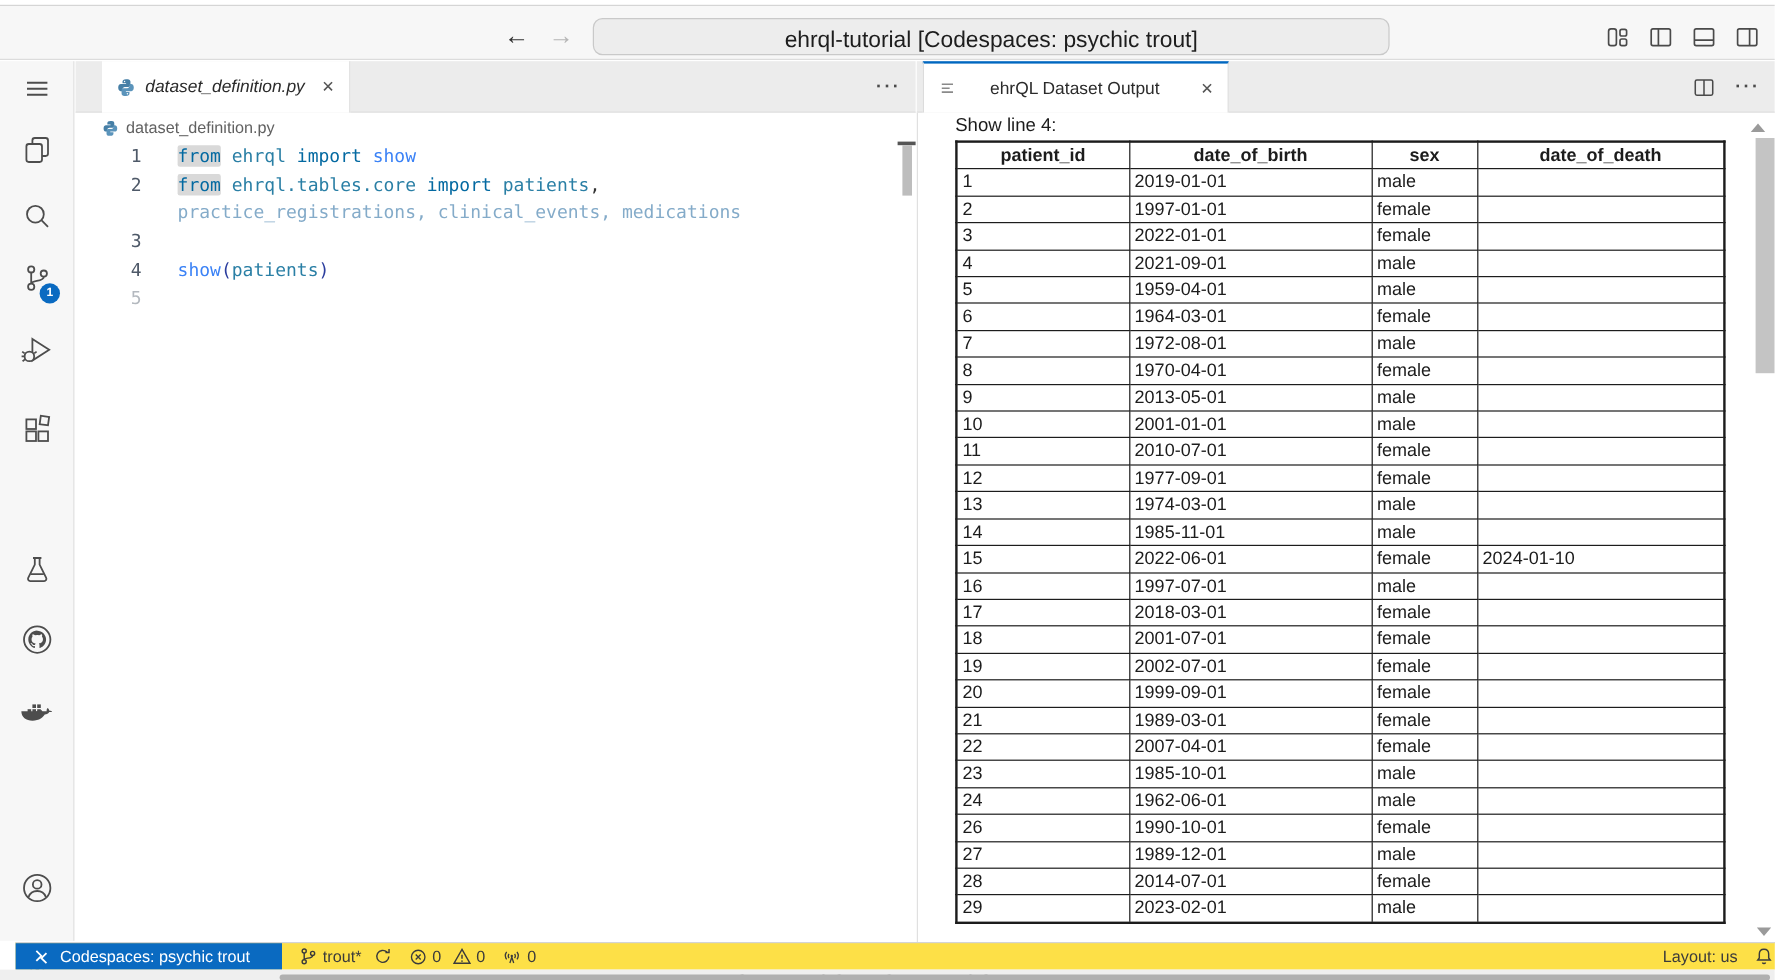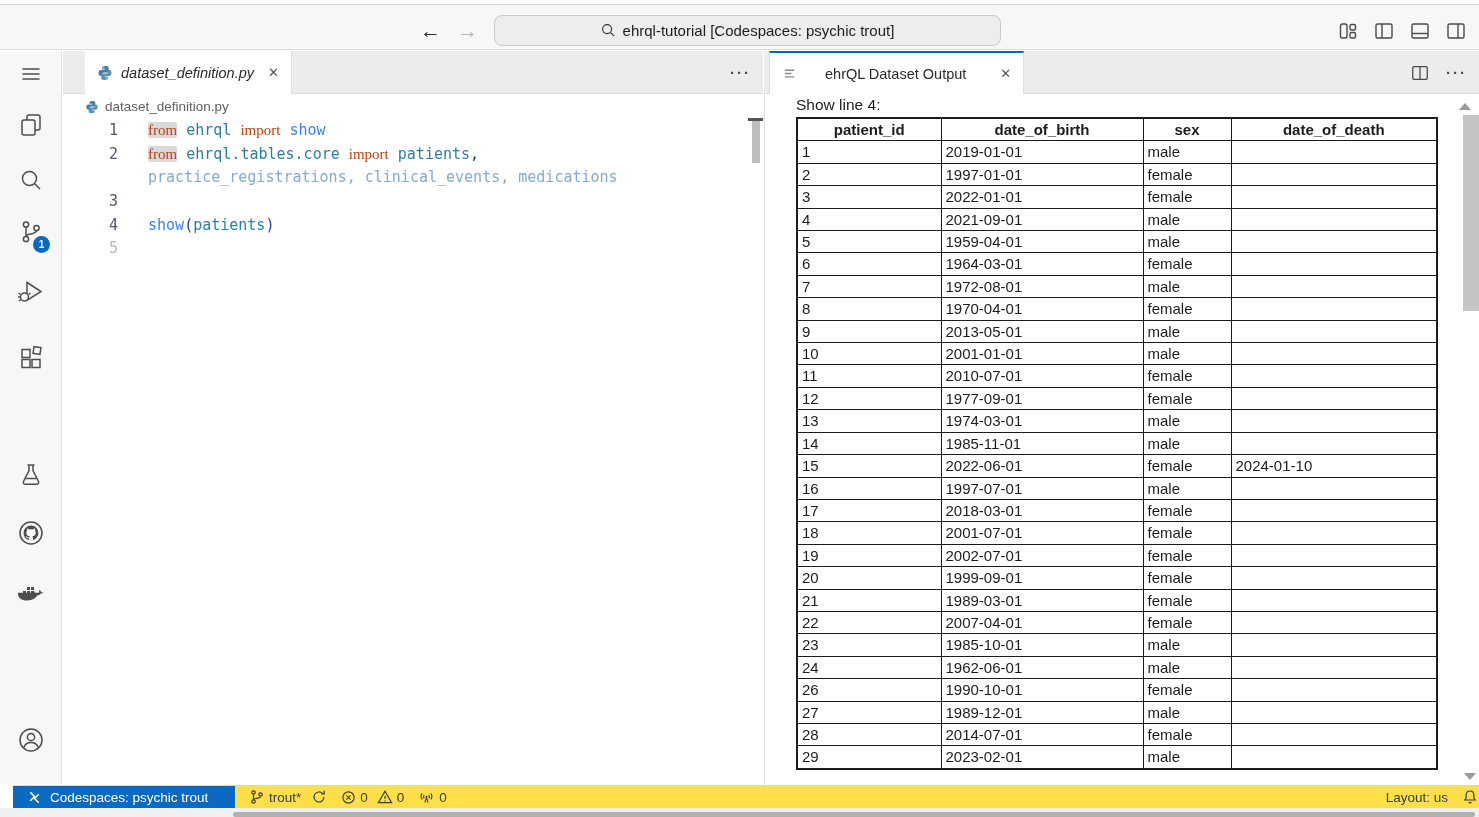"ehrql-tutorial [Codespaces: psychic" .searchbox { flex-direction: none -> column; font-size: 15px -> 19px; width: 507px -> 664px }
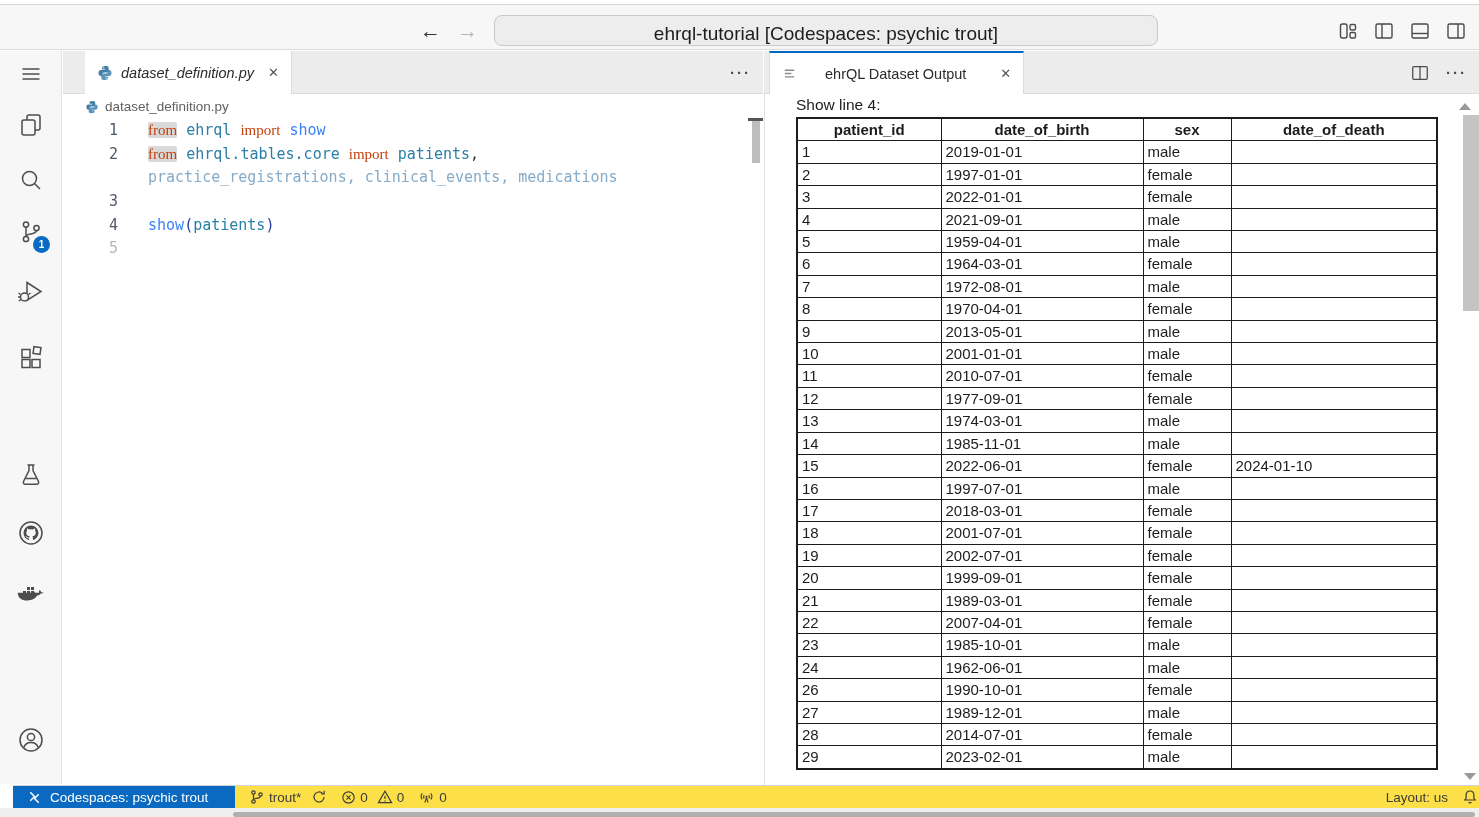"from" .tk-kw { color: #c2410c -> #0369a1; font-family: Liberation Serif, serif -> none }
